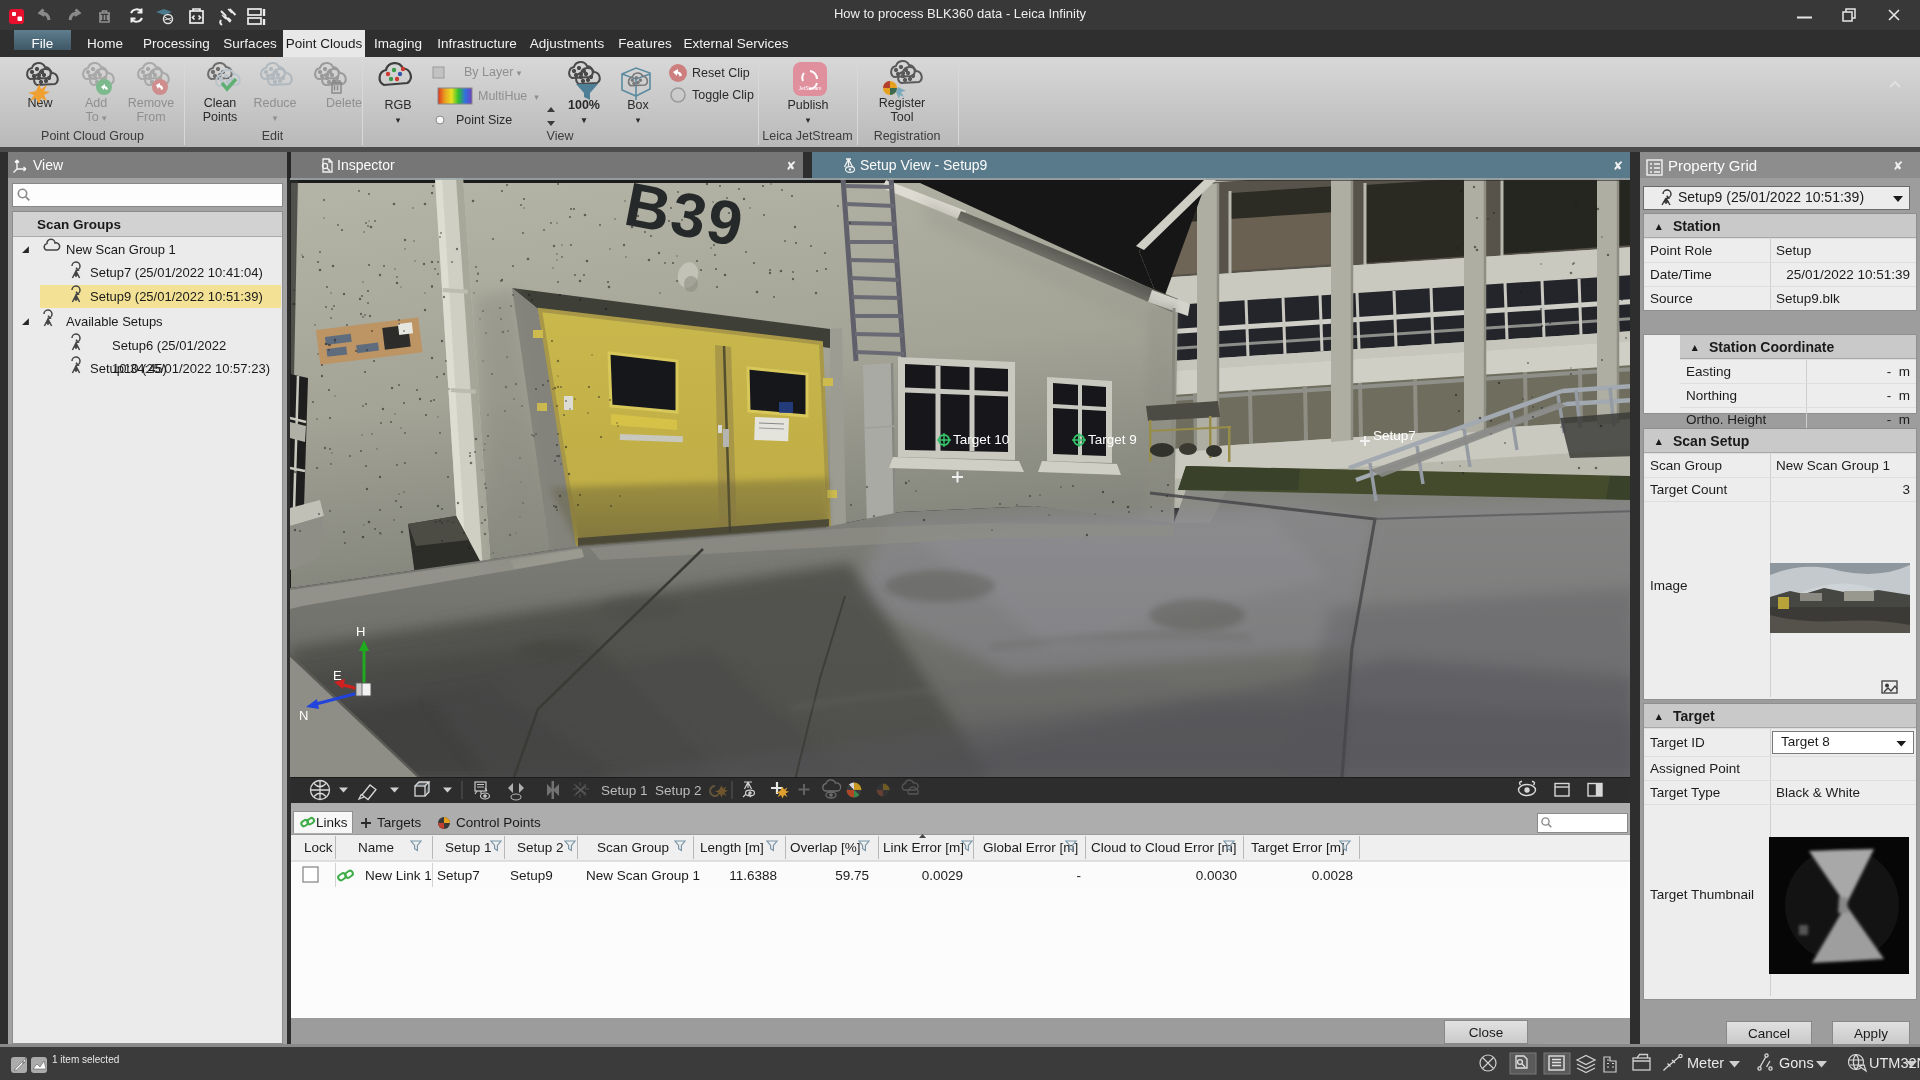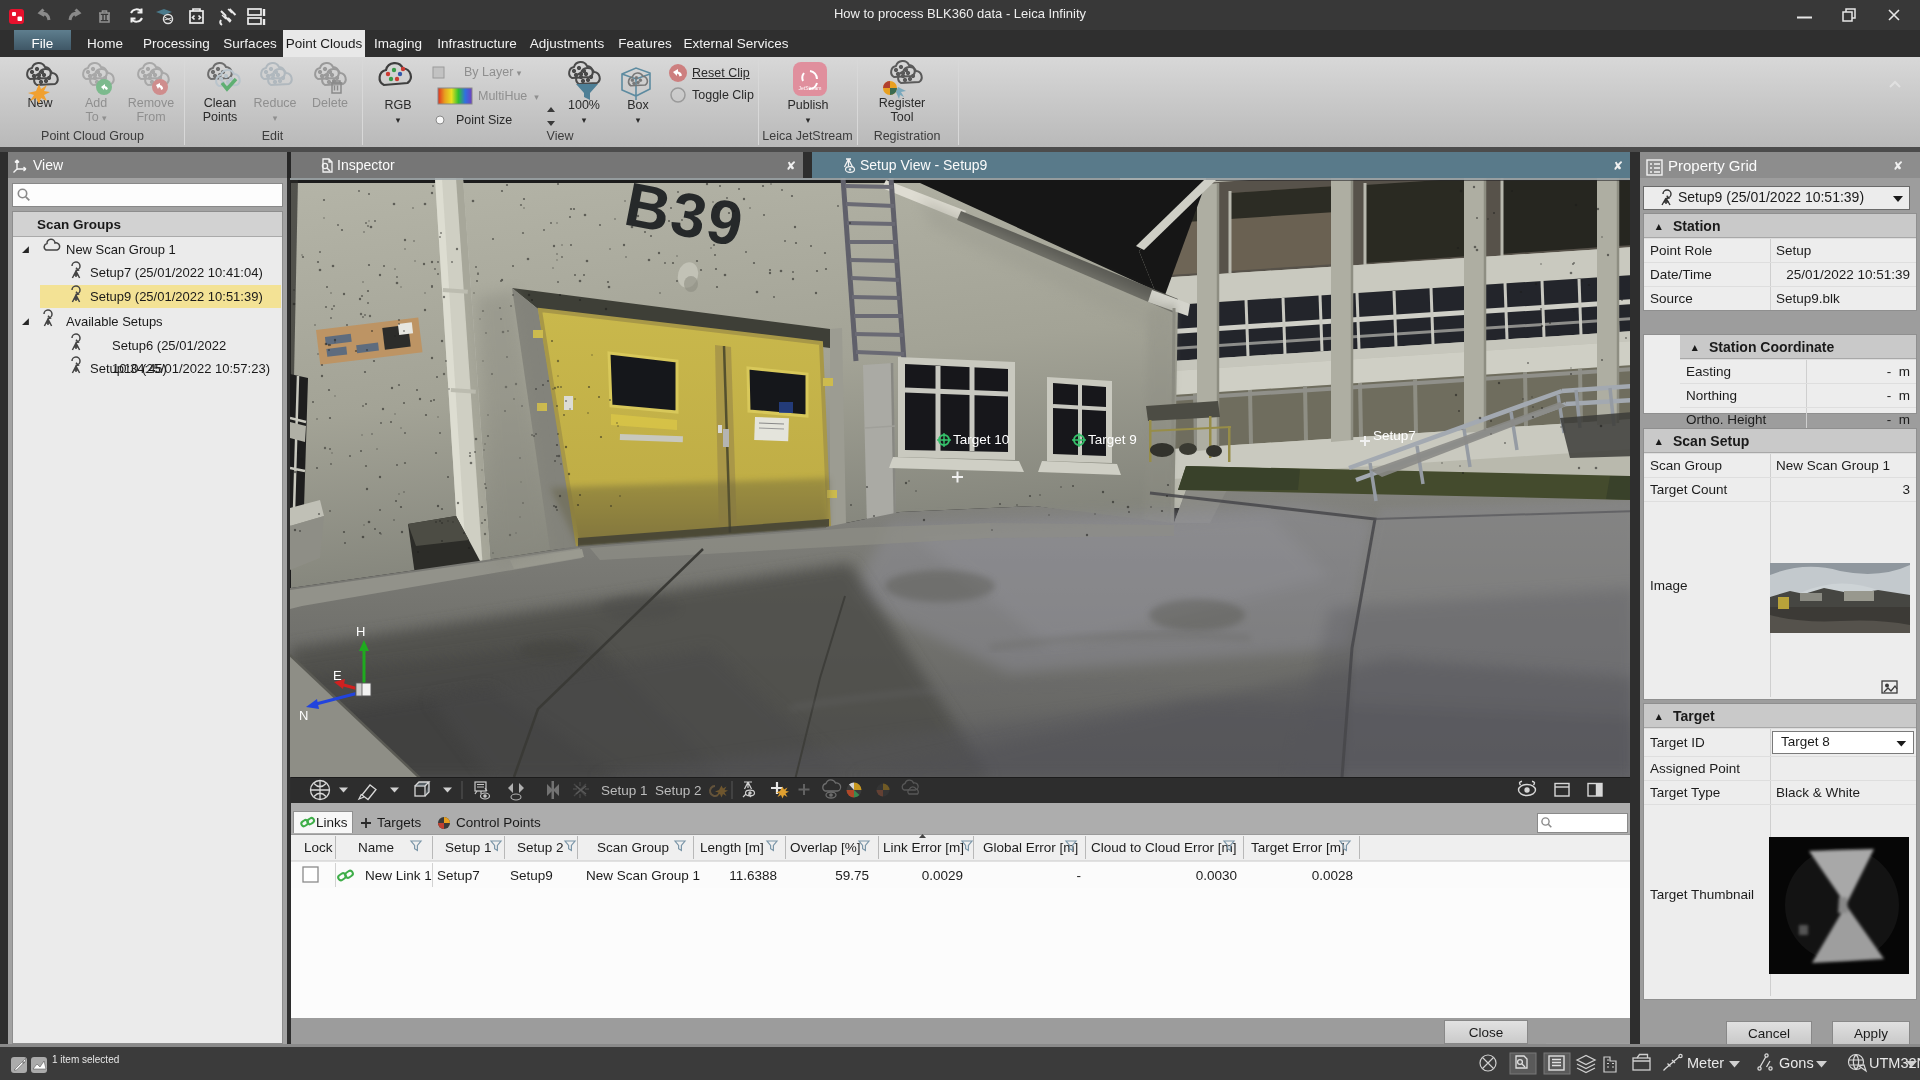"Reset Clip" div.ritem { text-decoration: underline -> none }
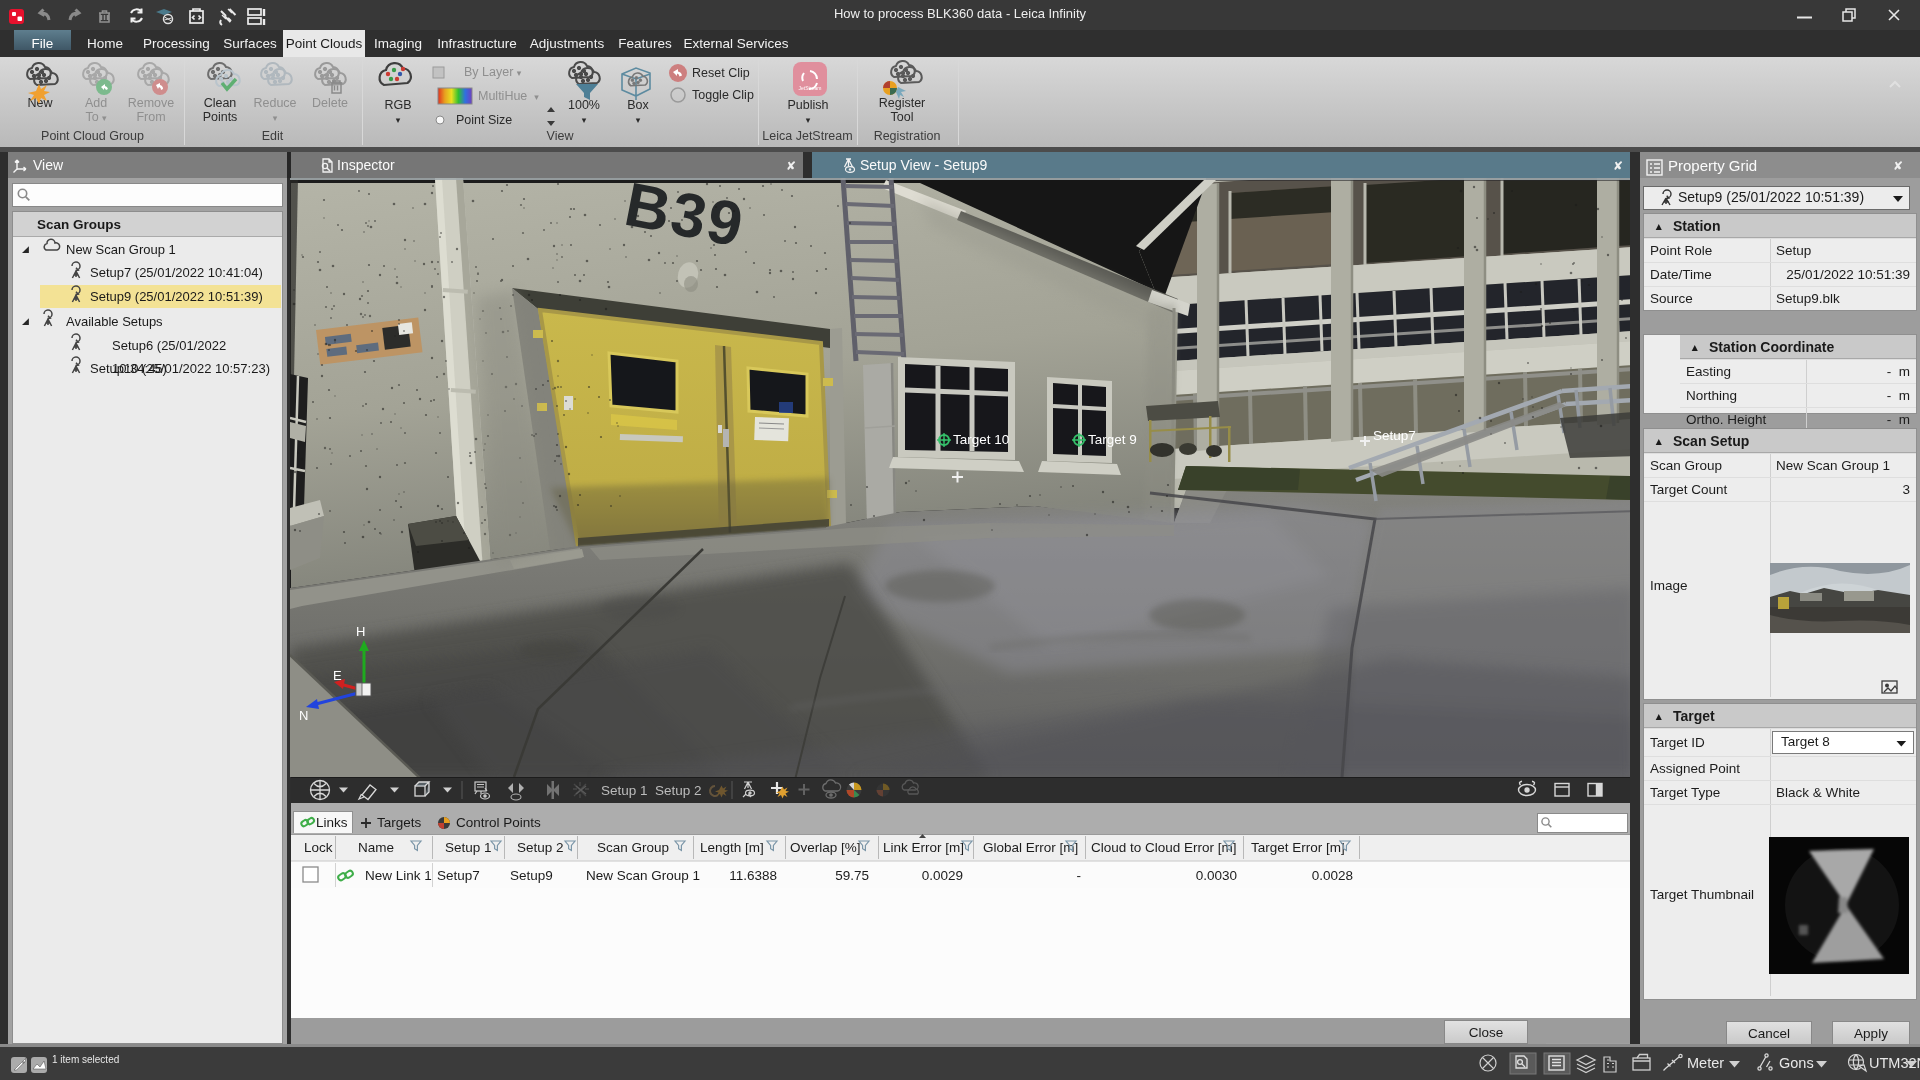"Delete" div.ritem { left: 306px -> 320px }
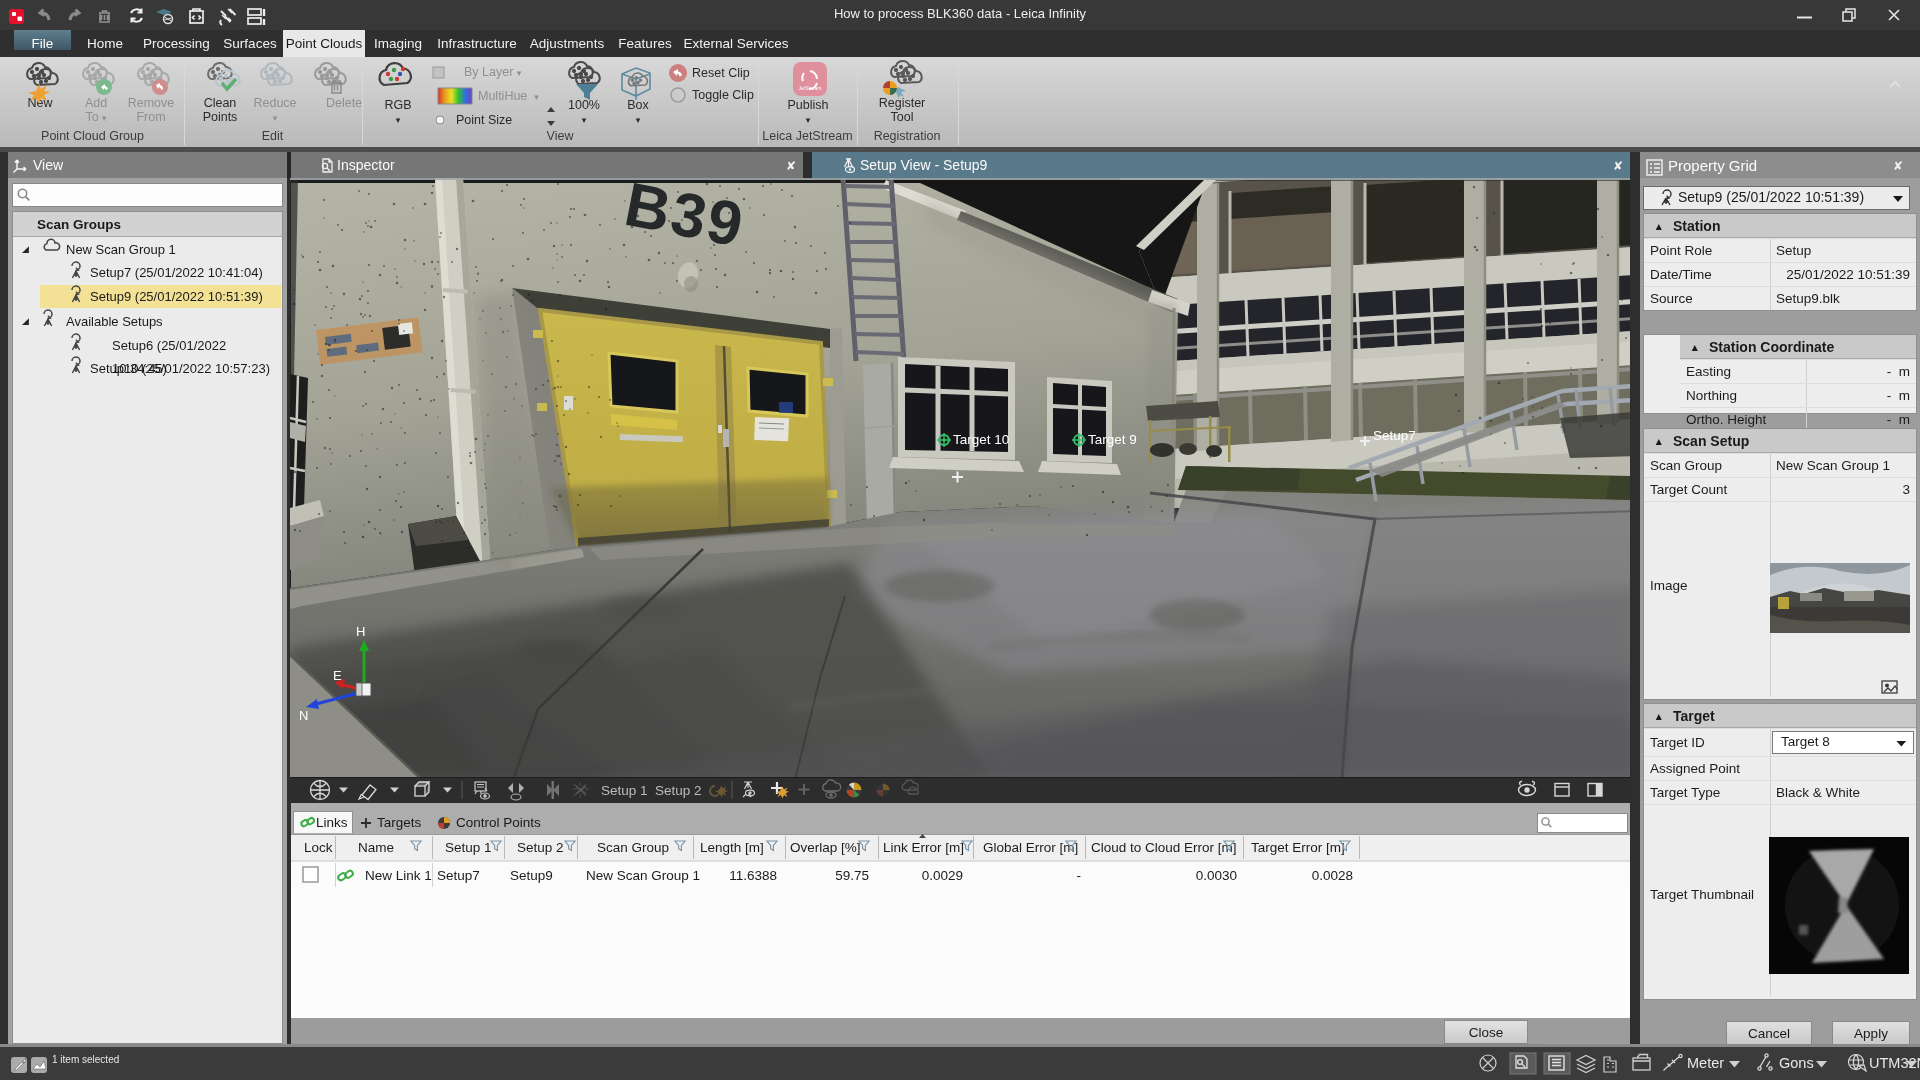"100%" div.ritem { font-weight: none -> bold }
